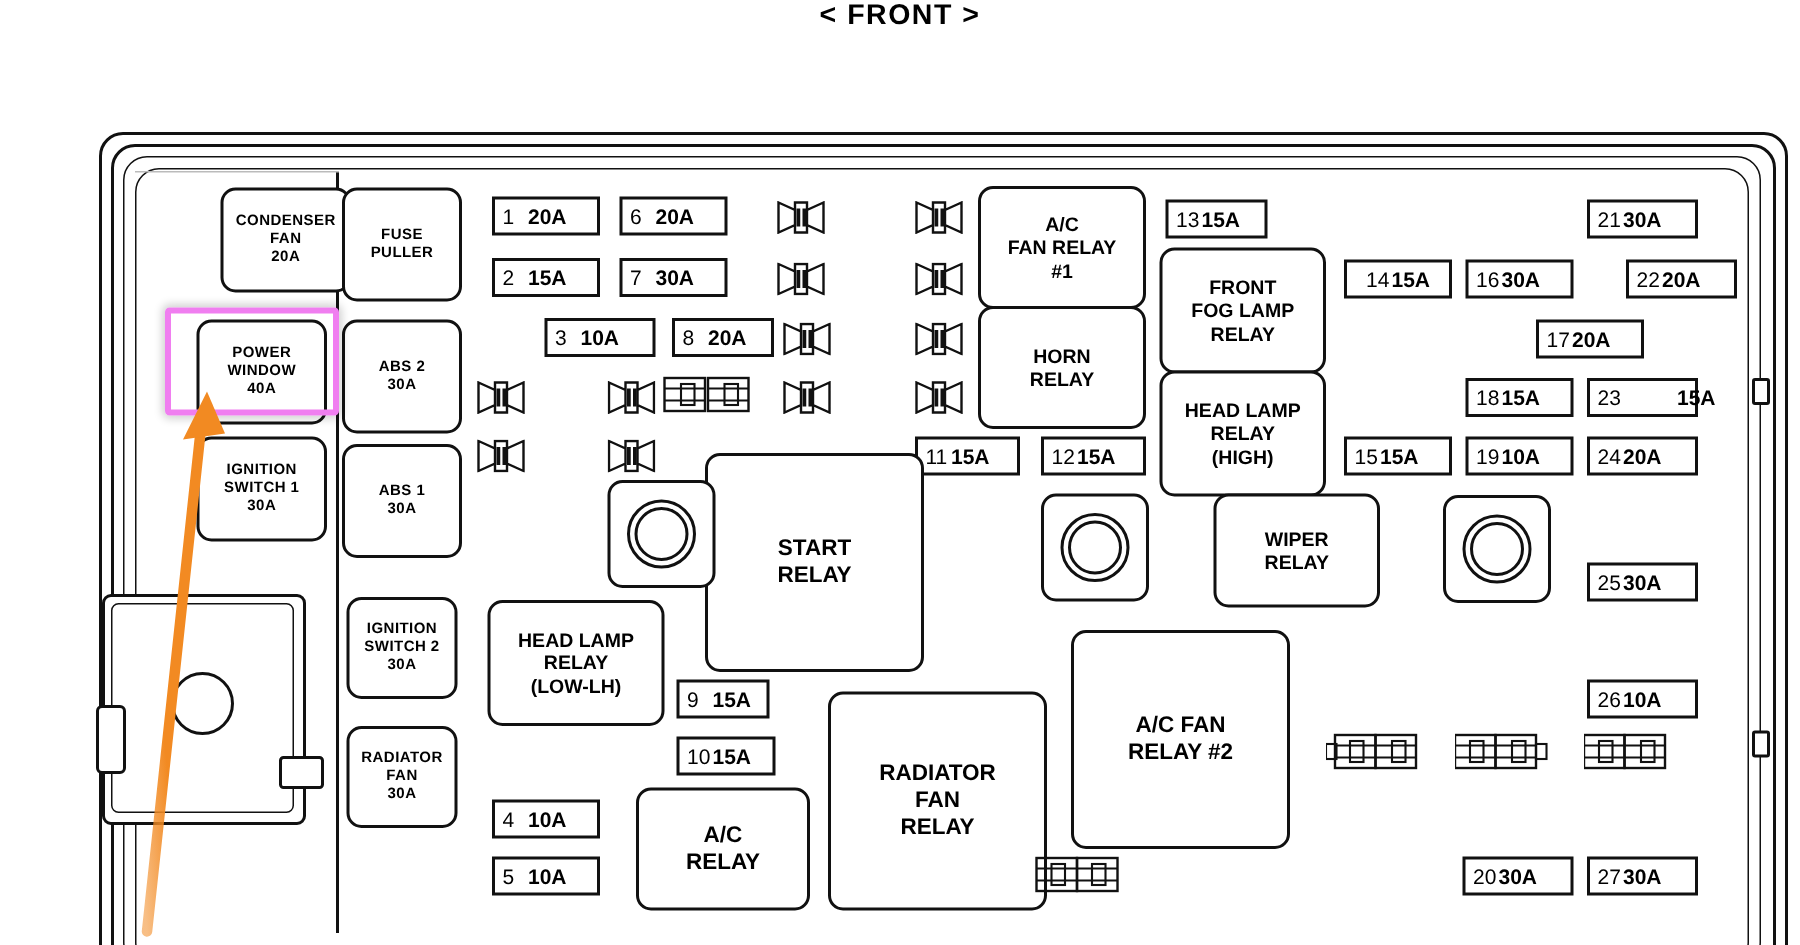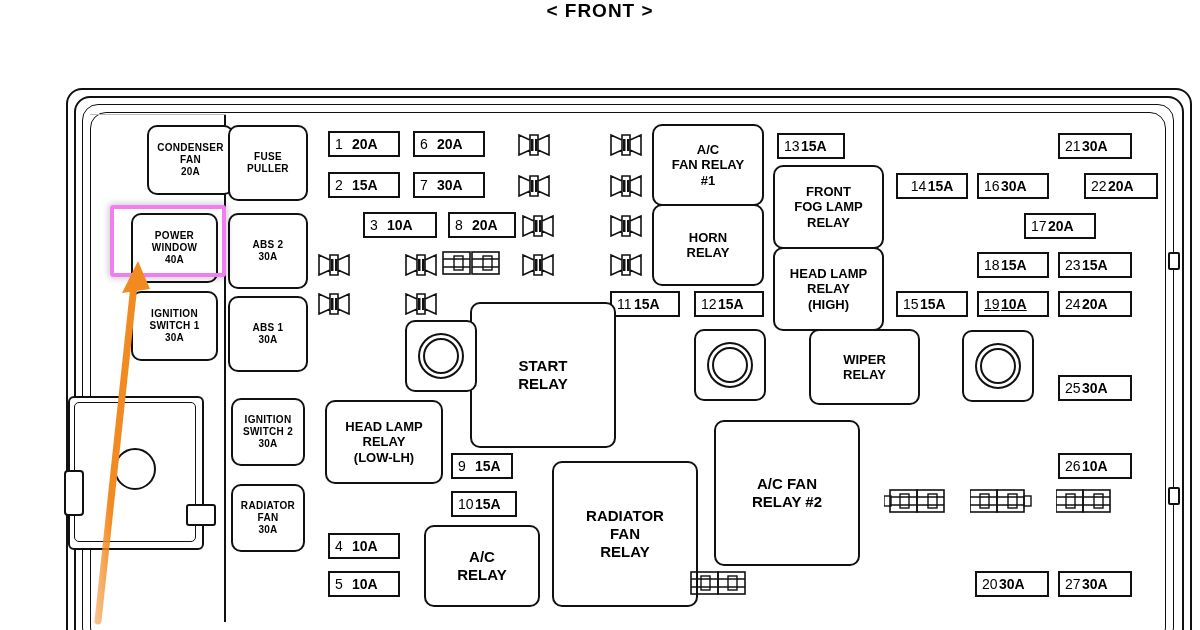"23" div.fuse { gap: none -> 36px }
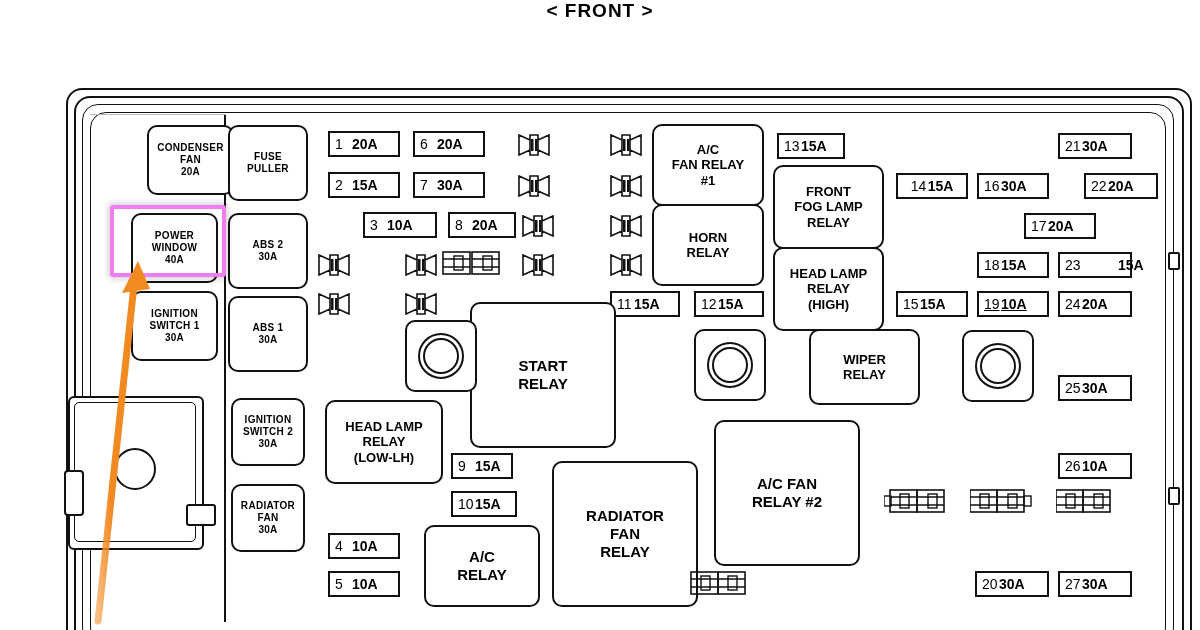"19" div.fuse { text-decoration: underline -> none }
